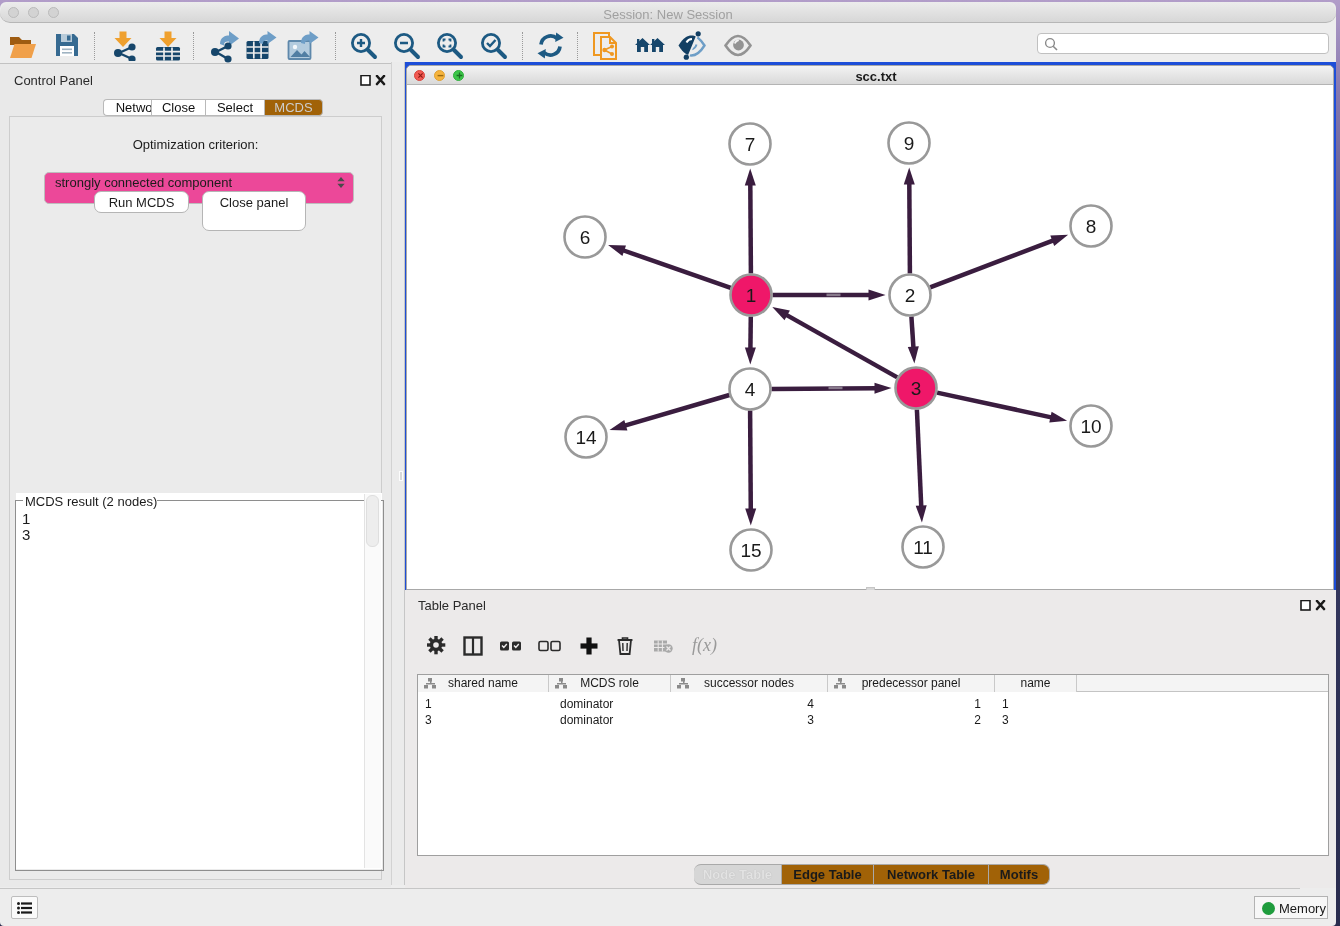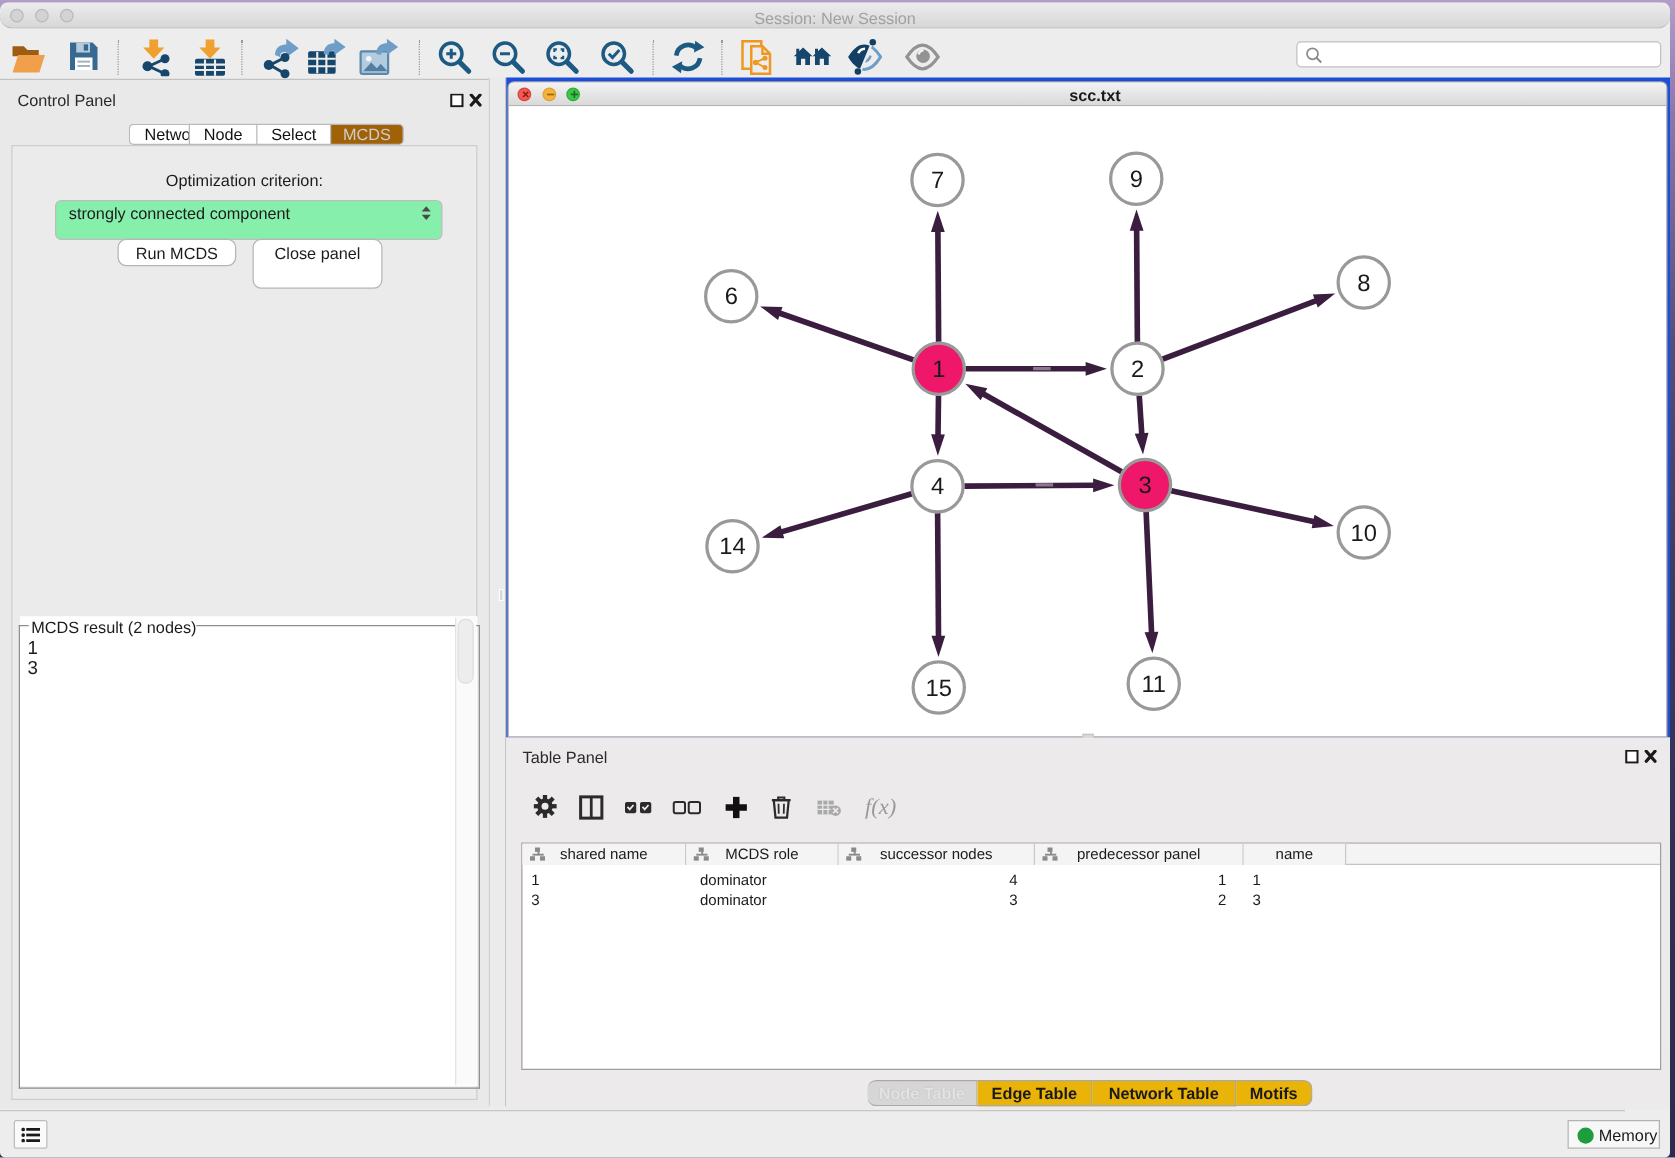"Node" div.tab { text: Node -> Close }
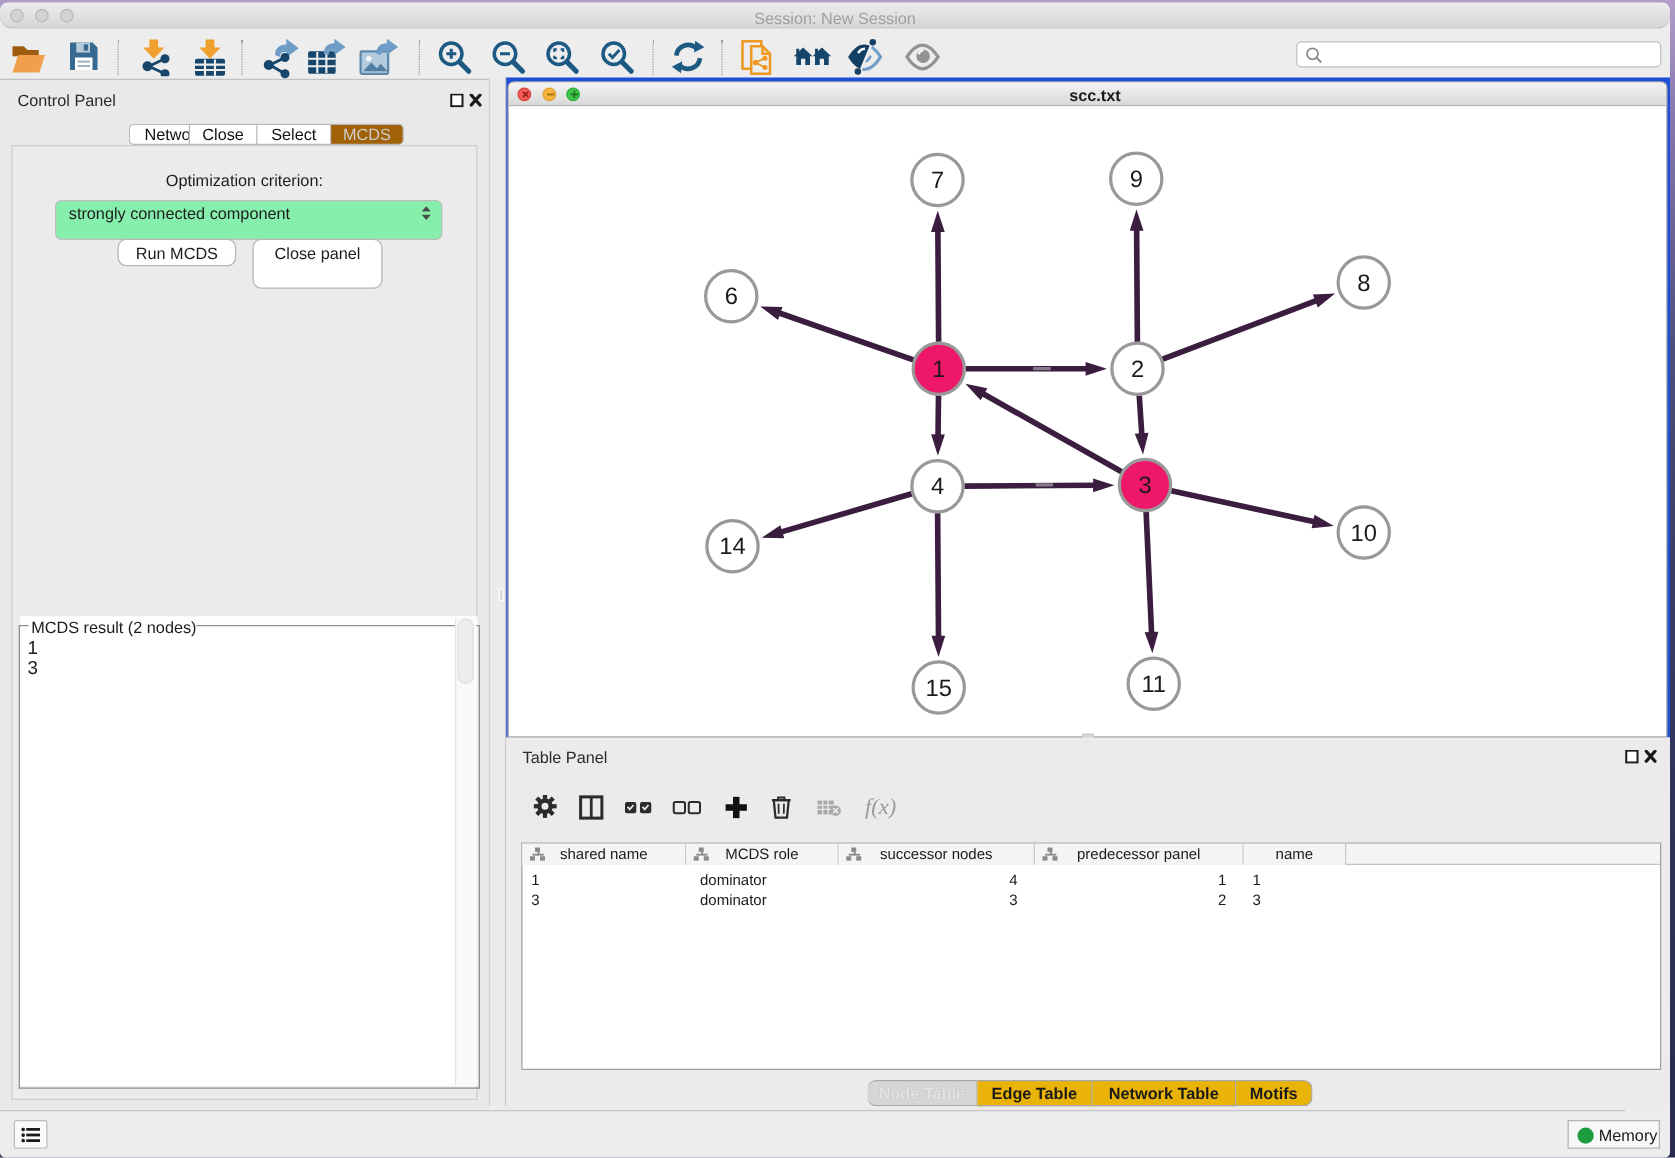"strongly connected component" div { background: #86efac -> #ec4899; top: 96px -> 108px }
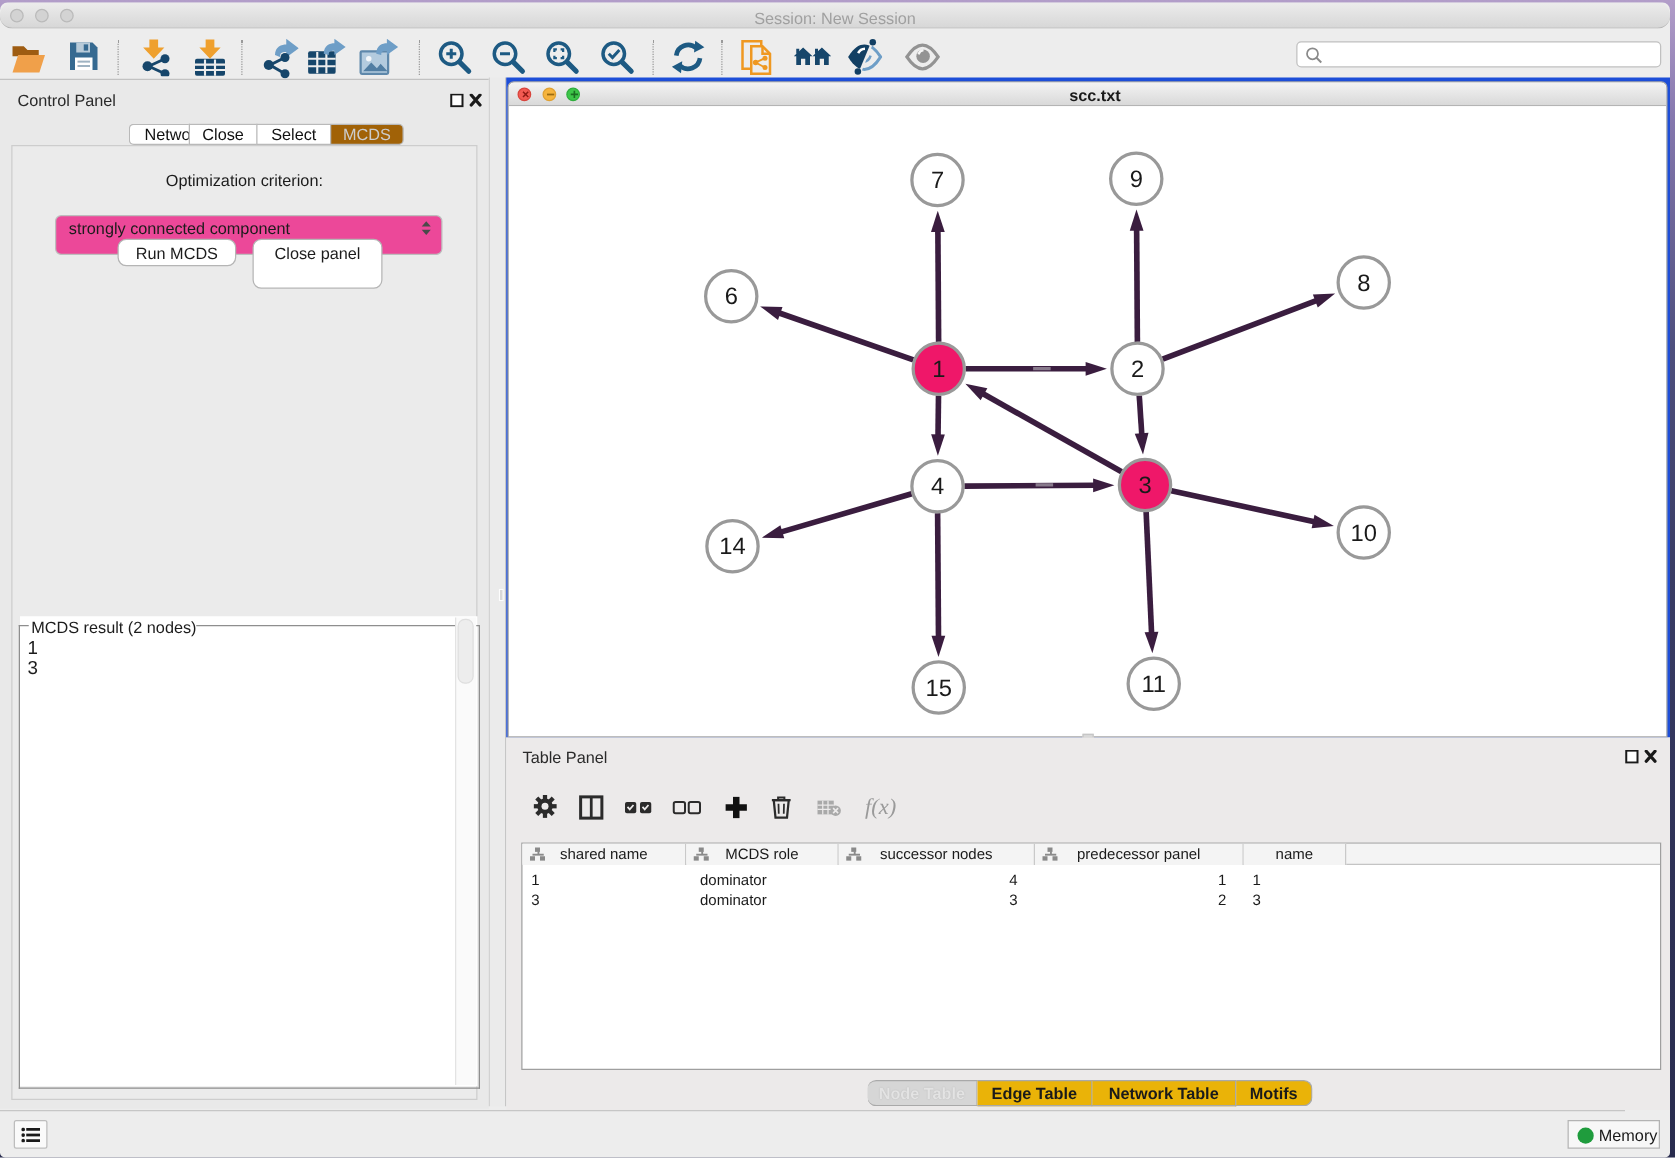"Edge Table" .btab { background: #eab308 -> #a16207 }
